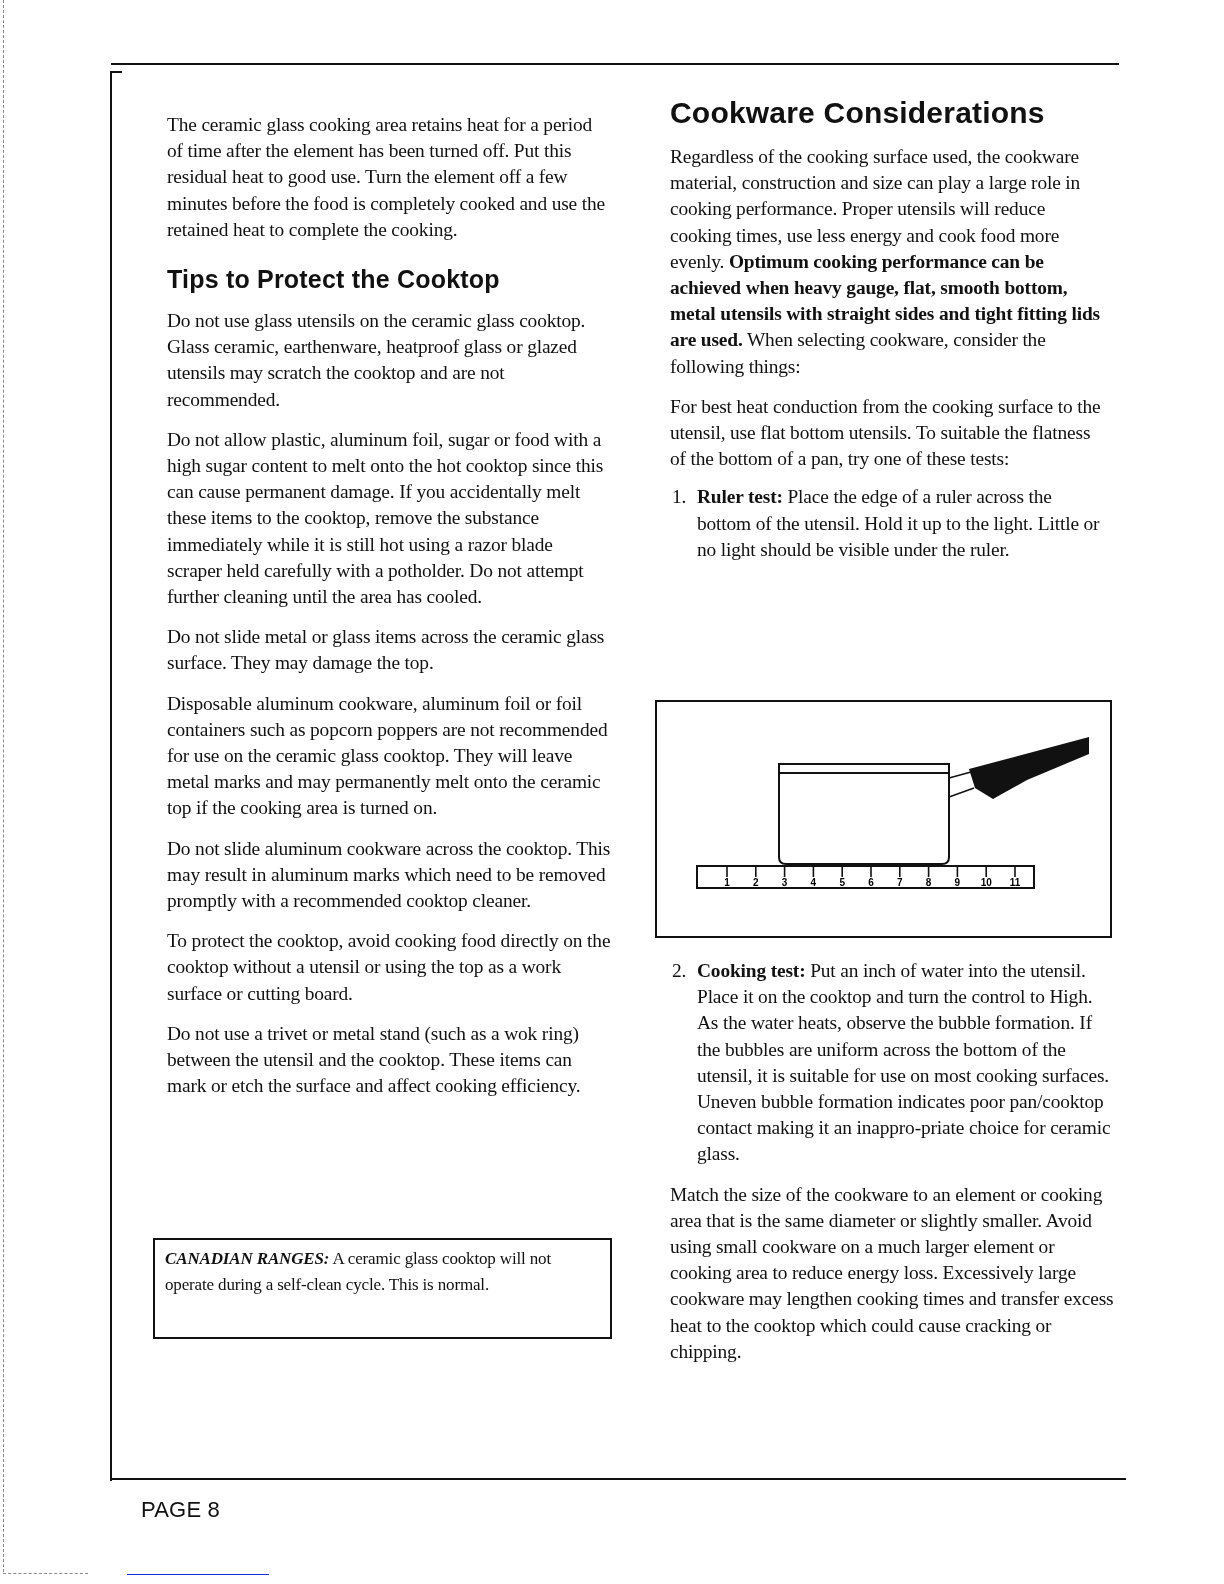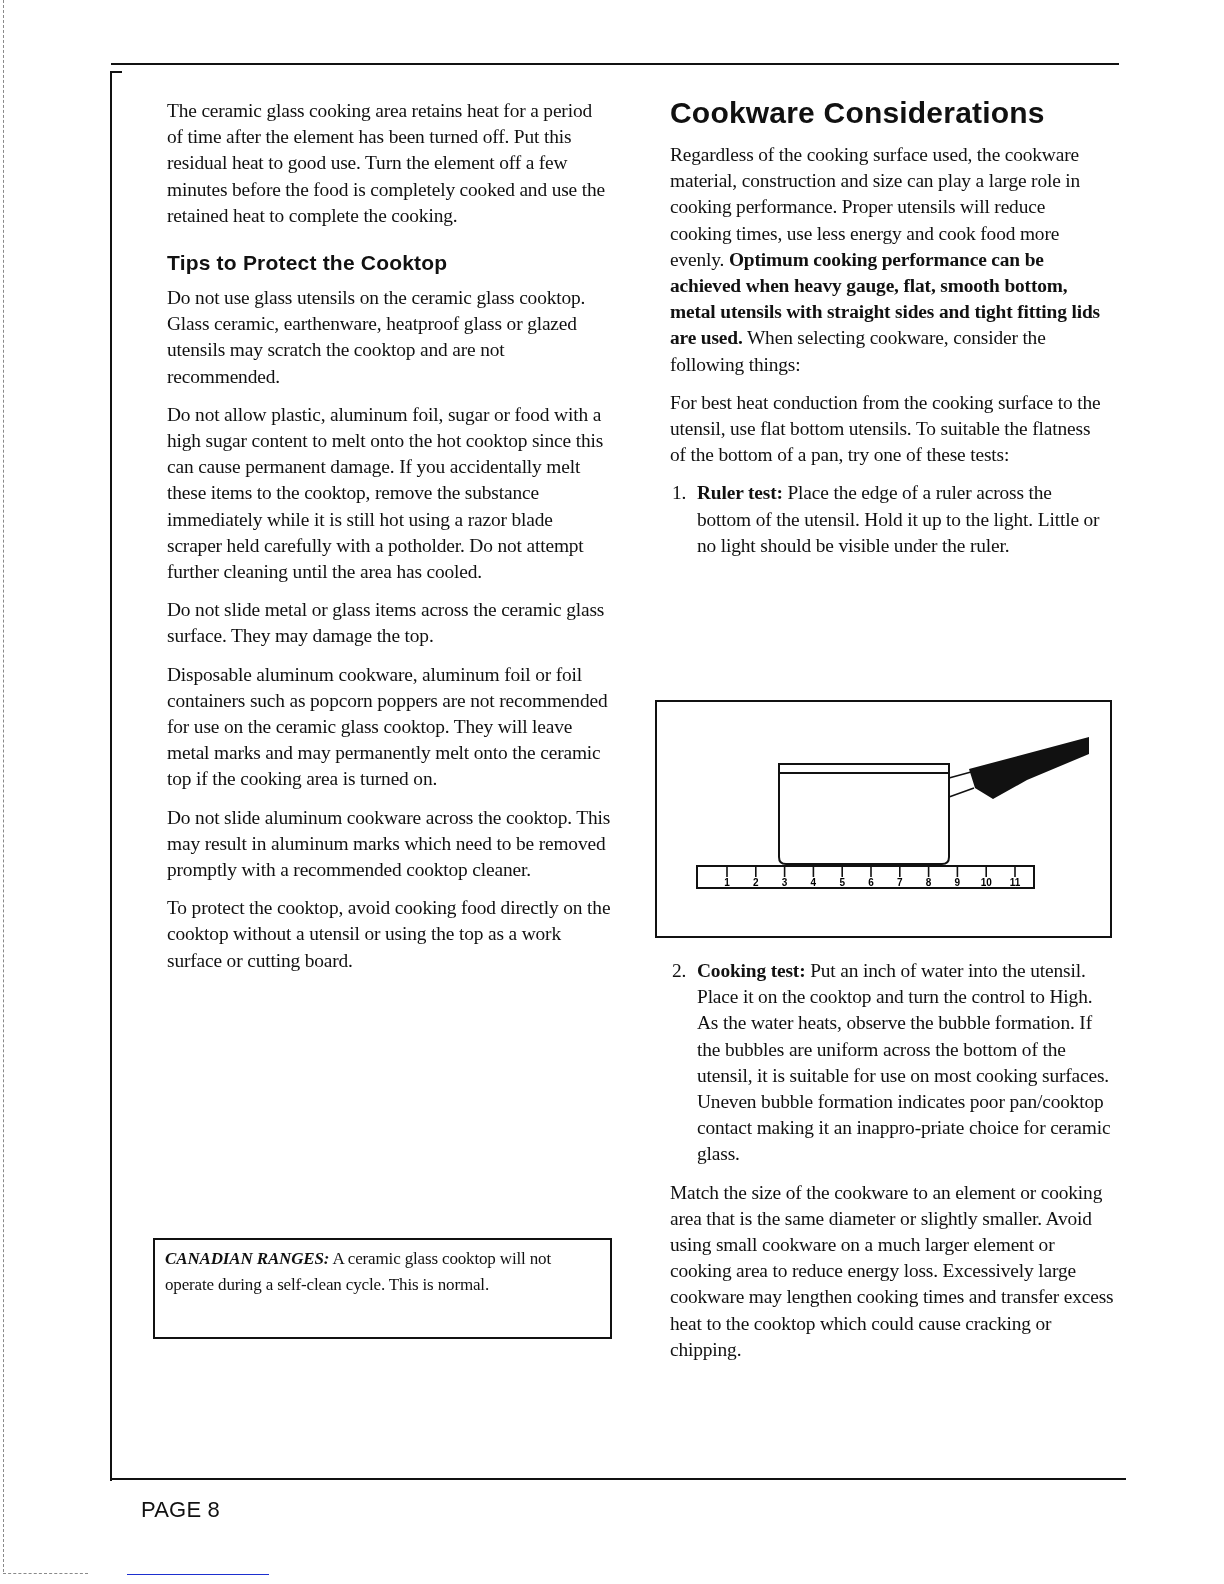"The ceramic glass cooking area" p { margin: 0 0 12px 0 -> 14px 0 12px 0 }
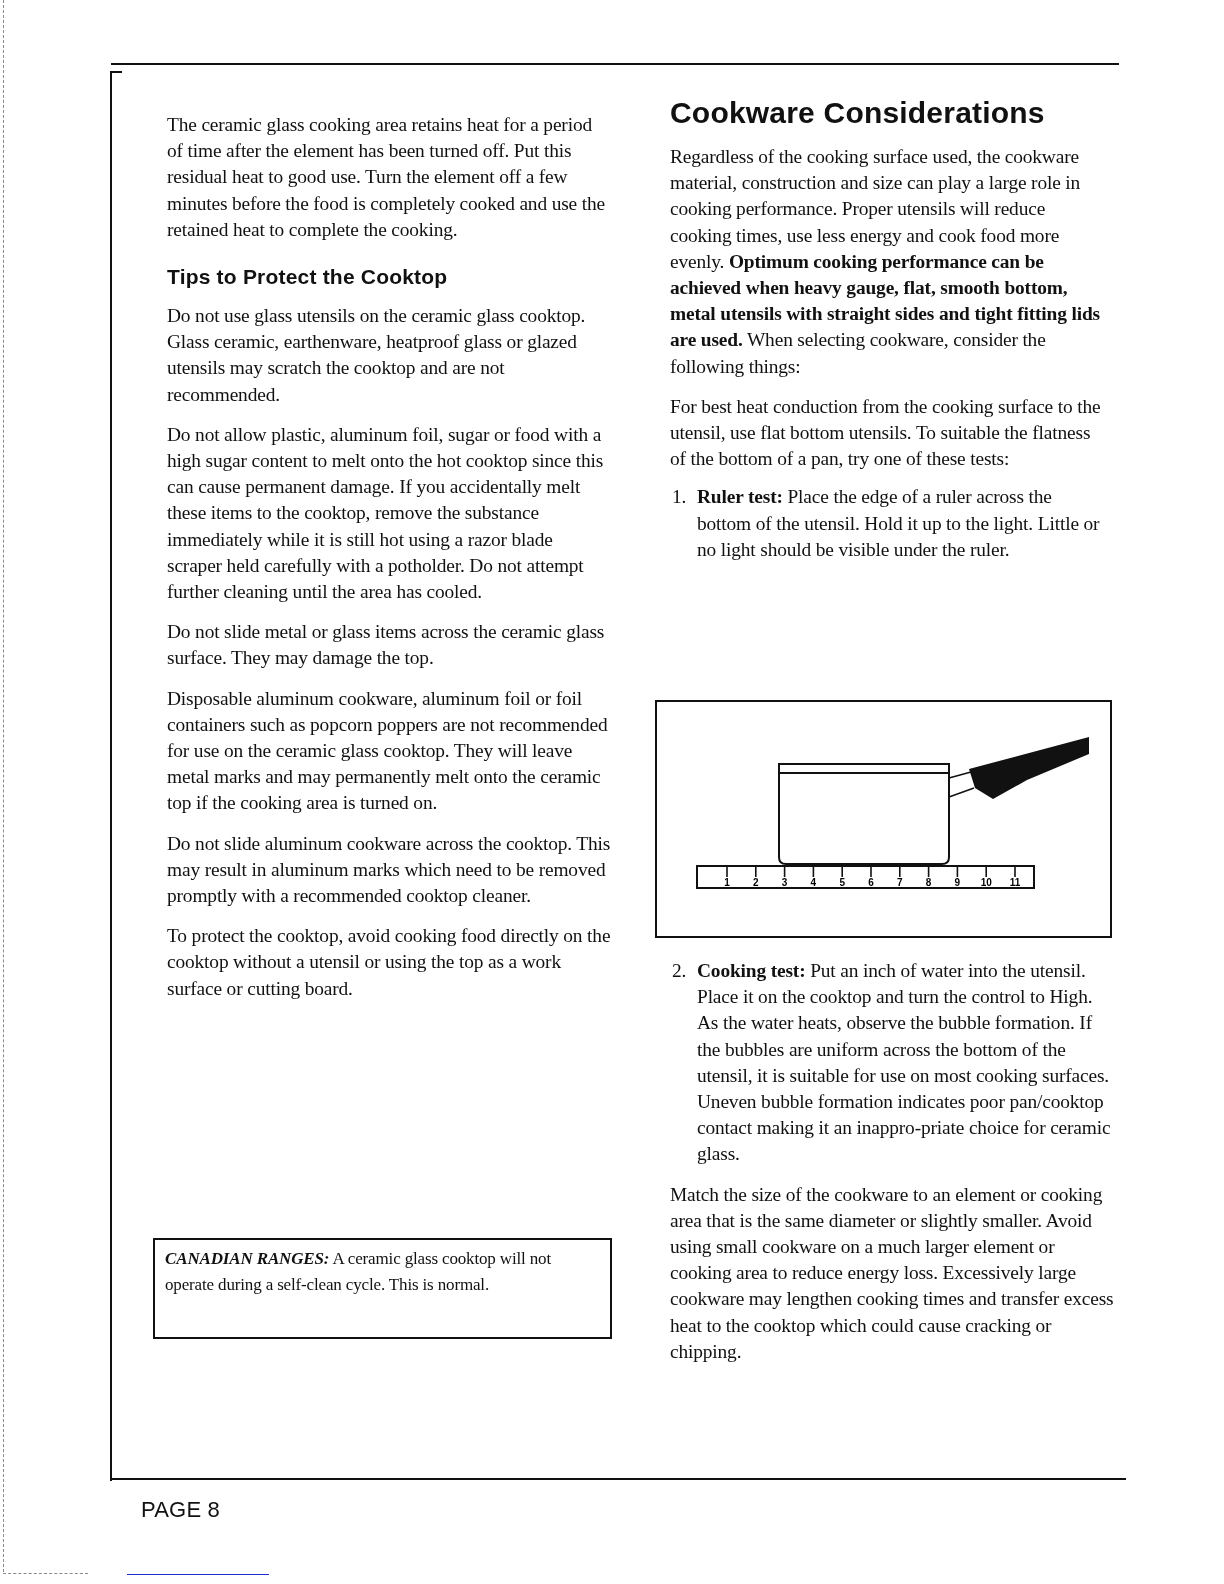"Tips to Protect the Cooktop" h3.sub-title { font-size: 21px -> 25px }
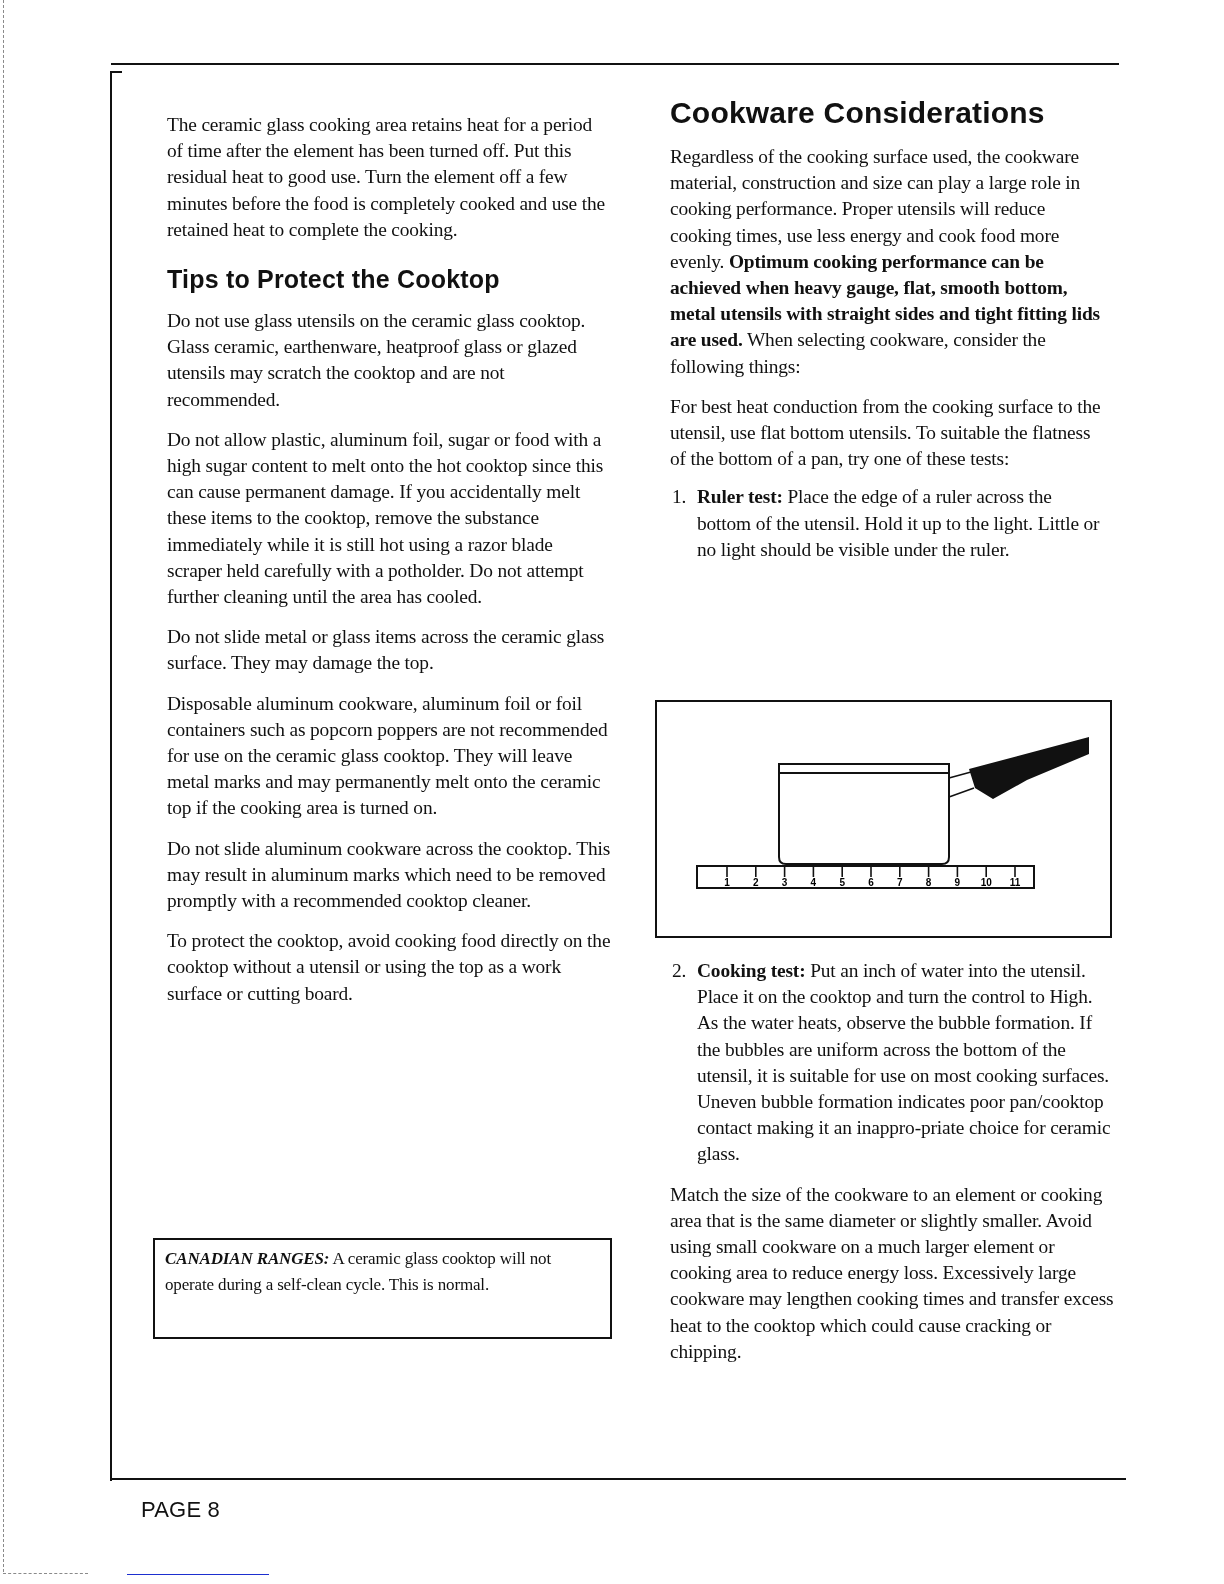"Do not use a trivet" p { html: none -> <p>Do not use a trivet or metal stand (such as a wok ring) between the utensil and the cooktop. These items can mark or etch the surface and affect cooking efficiency.</p> }
